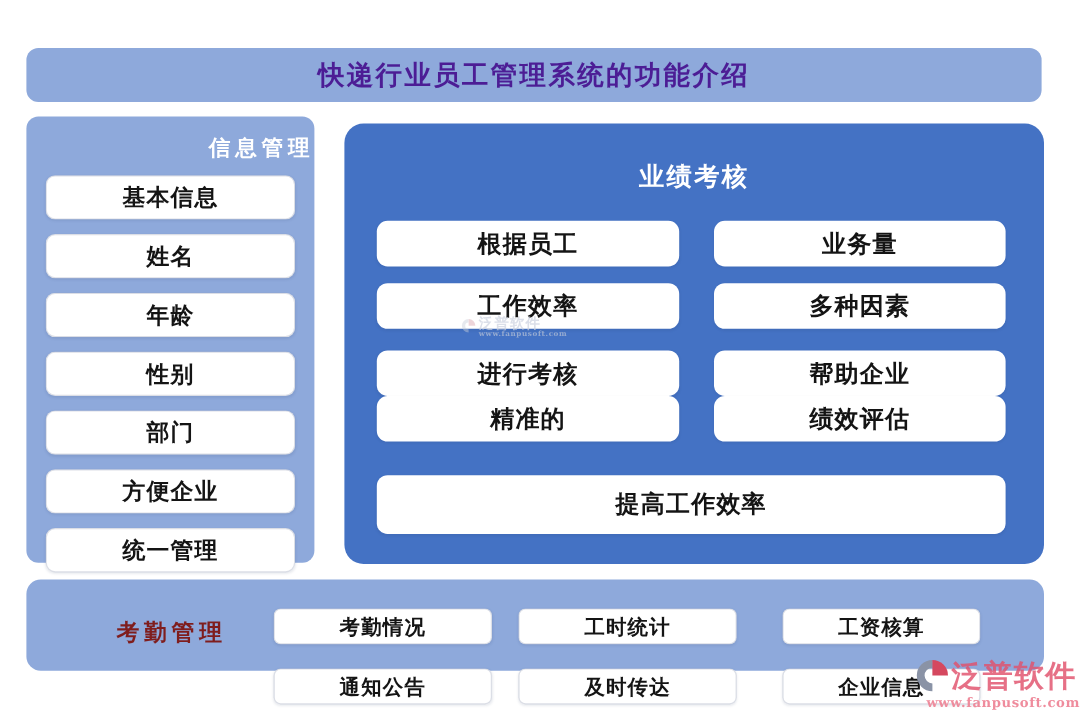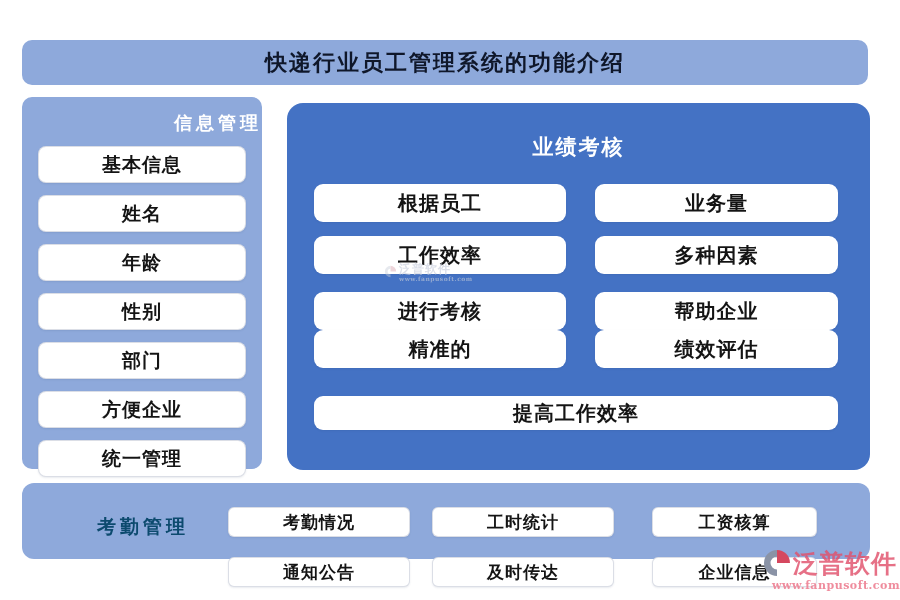"快递行业员工管理系统的功能介绍" .title-bar span { color: #0f172a -> #4c1d95 }
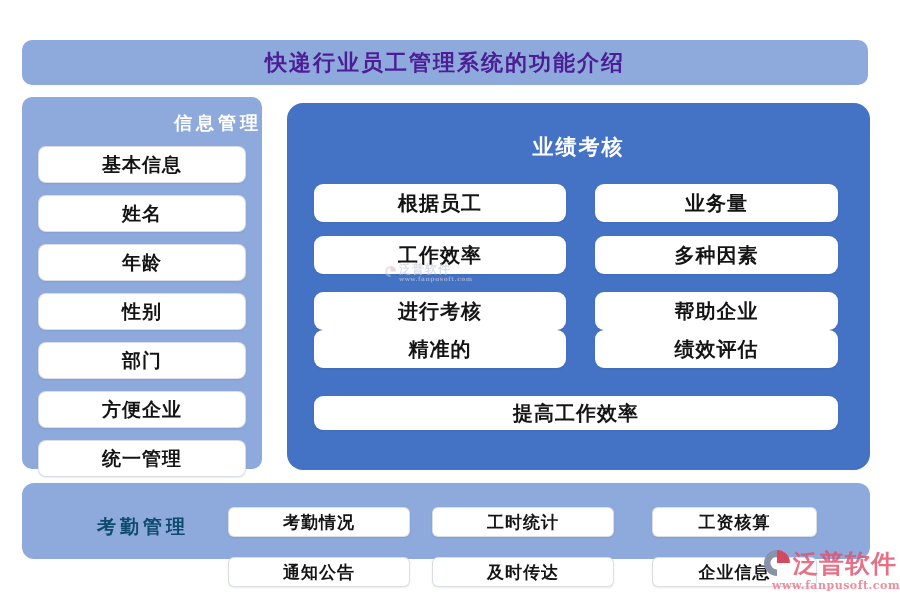"提高工作效率" .wide-btn { height: 34px -> 49px }
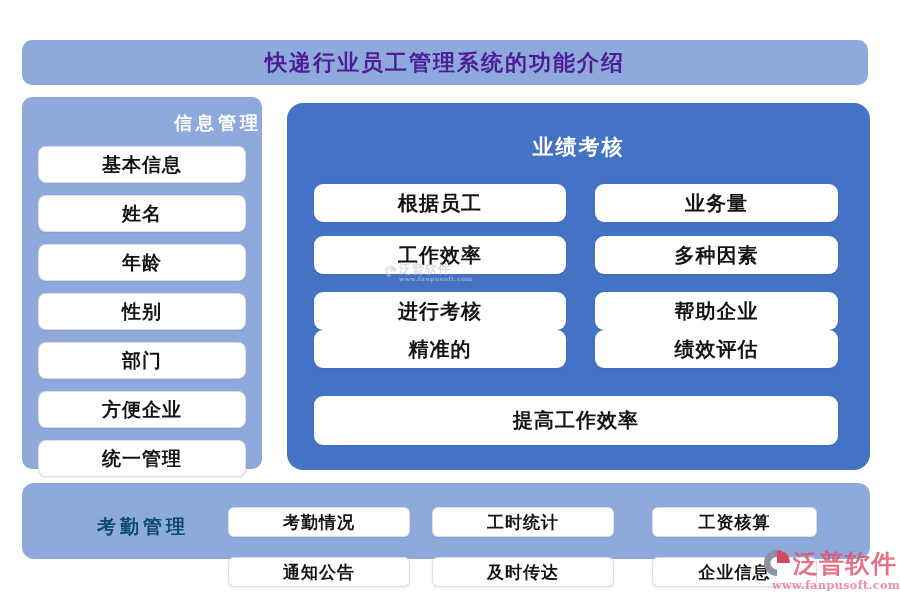"考勤管理" .att-label { color: #0c4a6e -> #7f1d1d }
